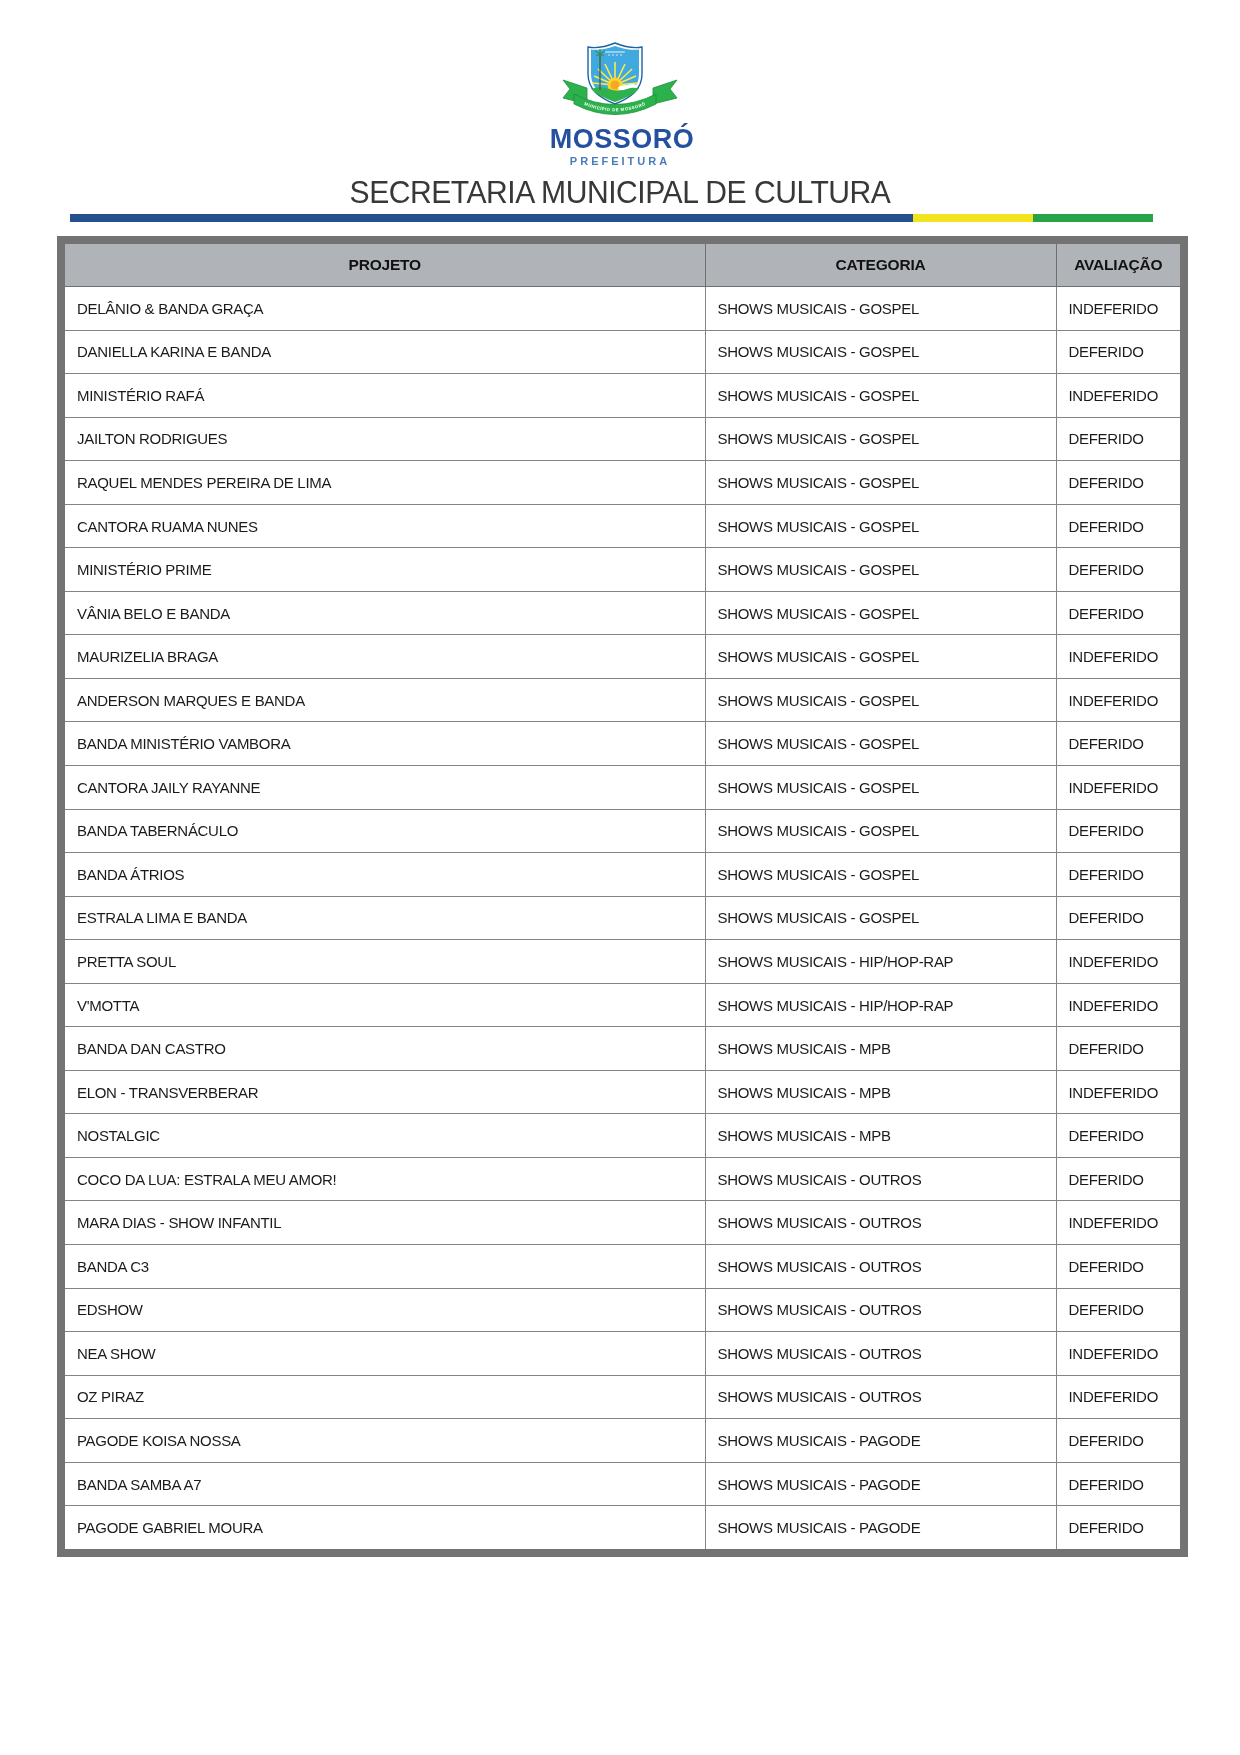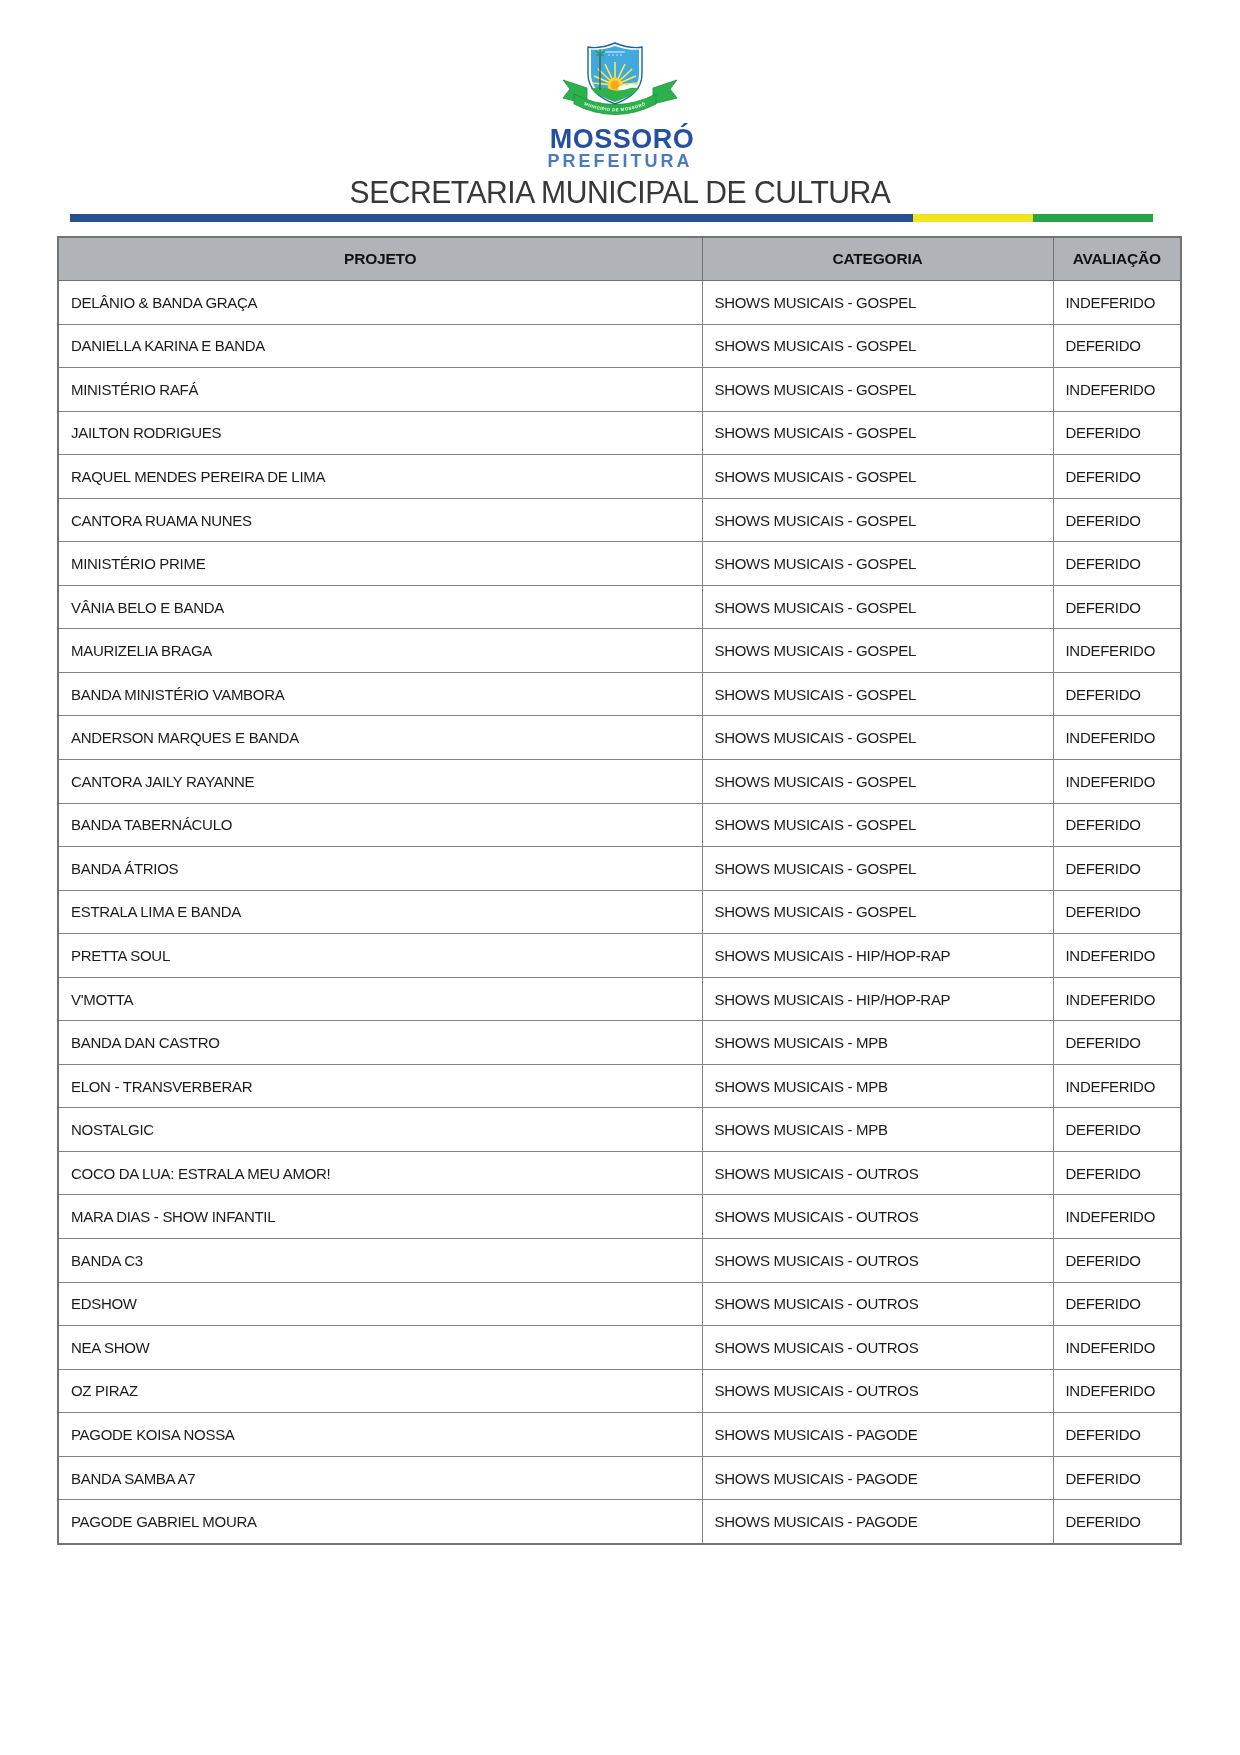"PREFEITURA" #subtitle { font-size: 18px -> 11px }
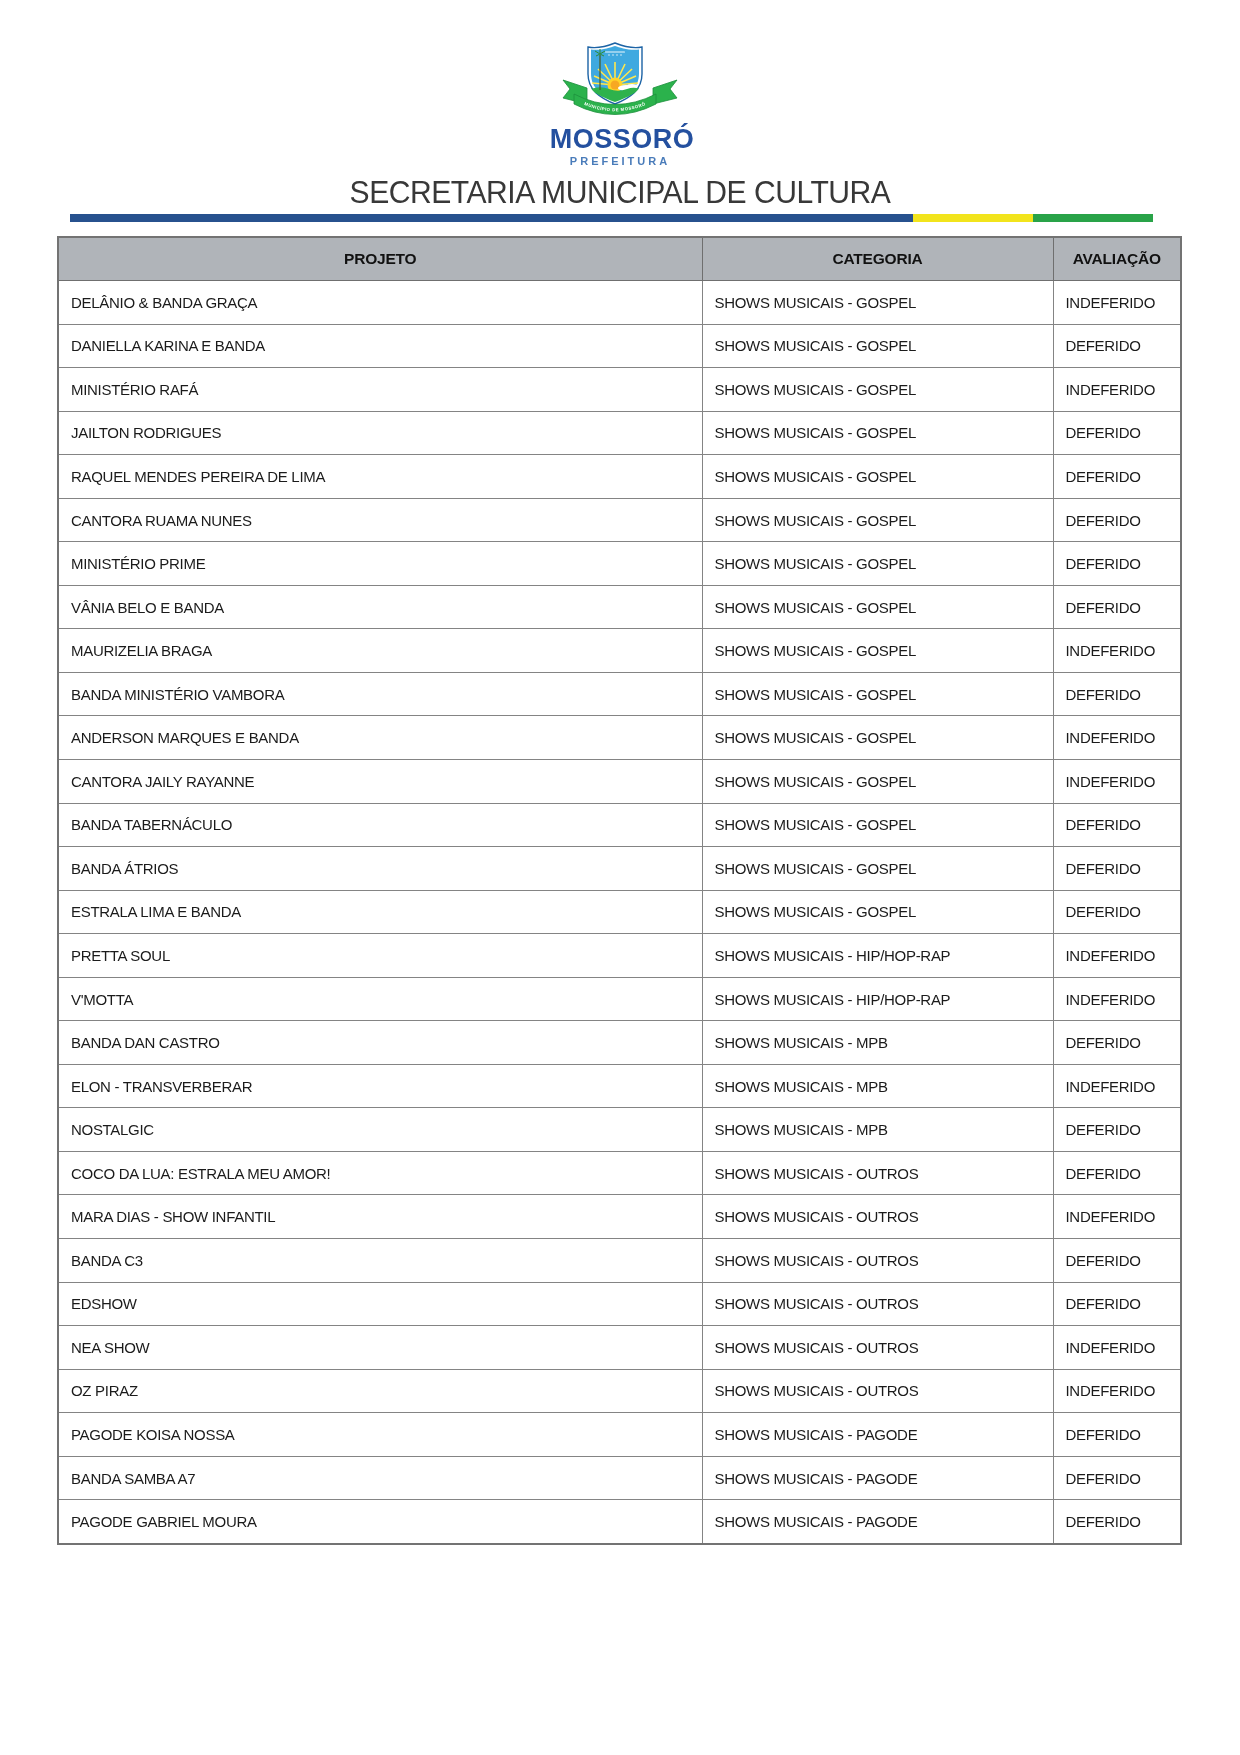"PROJETO" #results-table { border: 2px solid #737373 -> 8px solid #737373 }
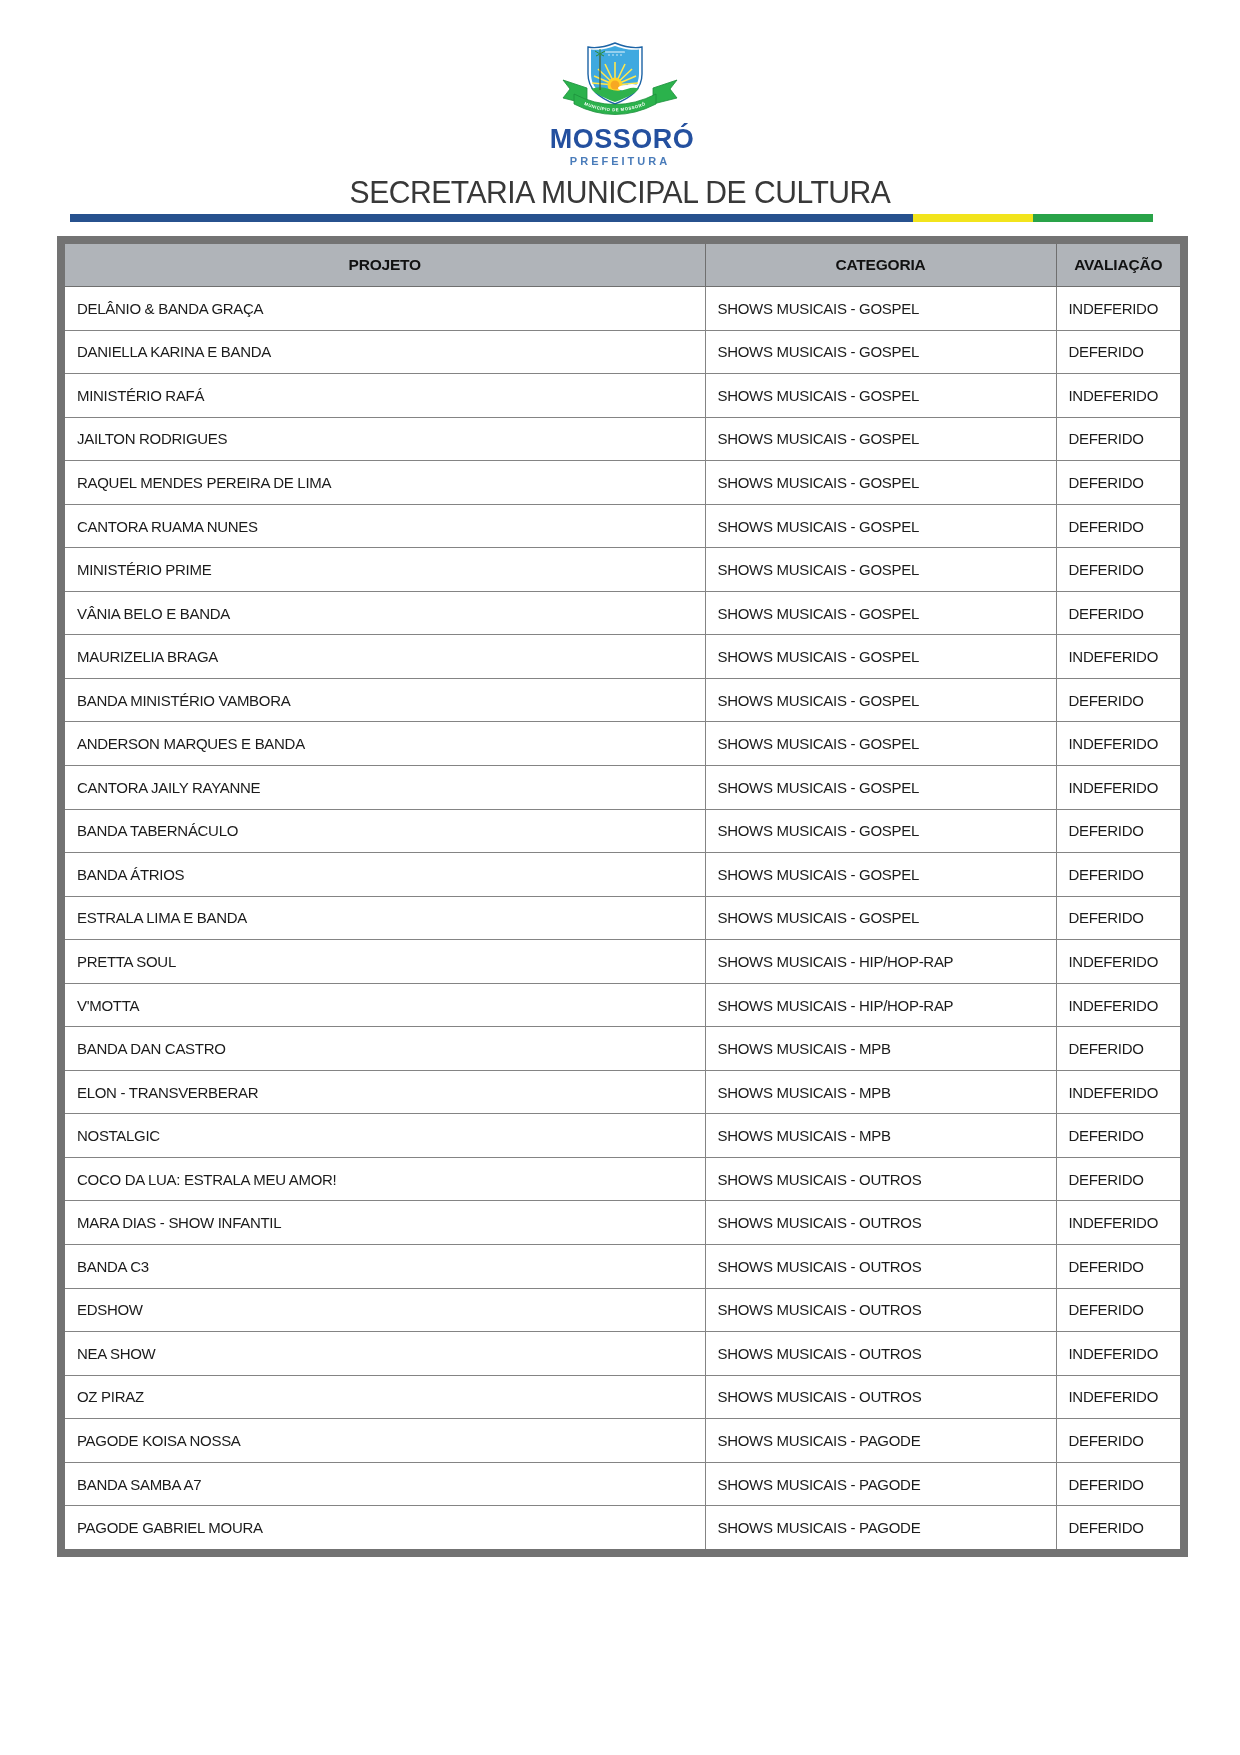"BANDA MINISTÉRIO VAMBORA" tr { order: before "ANDERSON MARQUES E BANDA" -> after "ANDERSON MARQUES E BANDA" }
